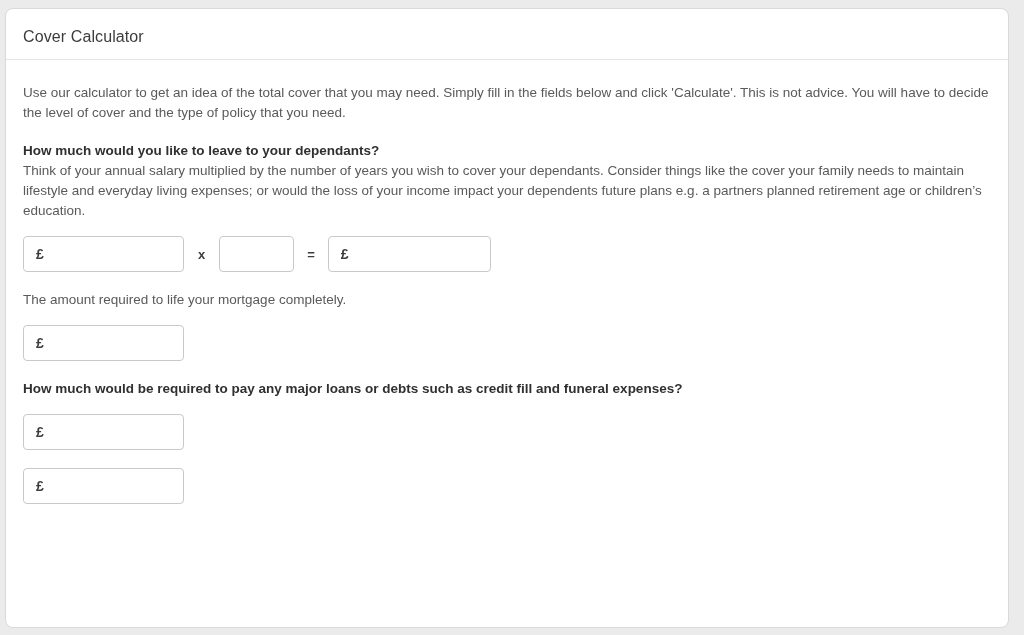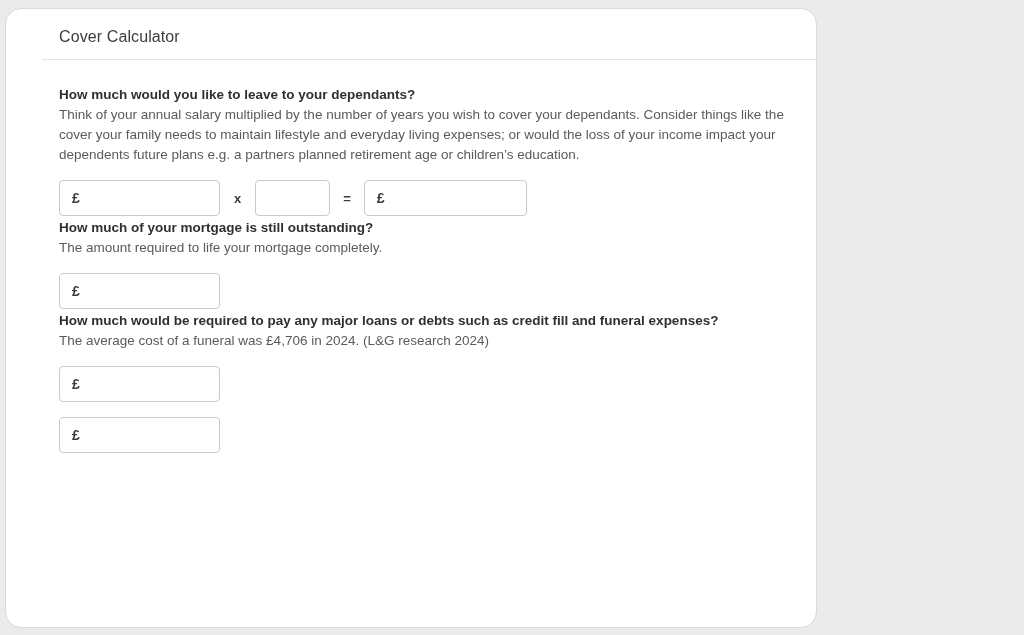"Cover Calculator" .card { border-radius: 16px -> 8px; padding-left: 36px -> none; width: 812px -> 1004px }
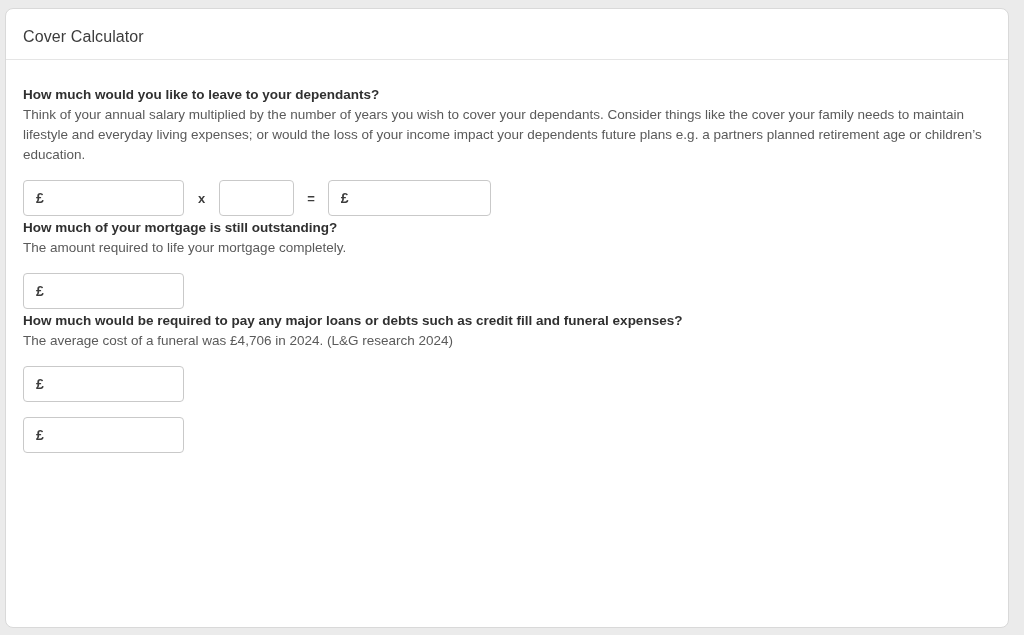"Use our calculator to get" p.intro { html: none -> <p>Use our calculator to get an idea of the total cover that you may need. Simply fill in the fields below and click 'Calculate'. This is not advice. You will have to decide the level of cover and the type of policy that you need.</p> }
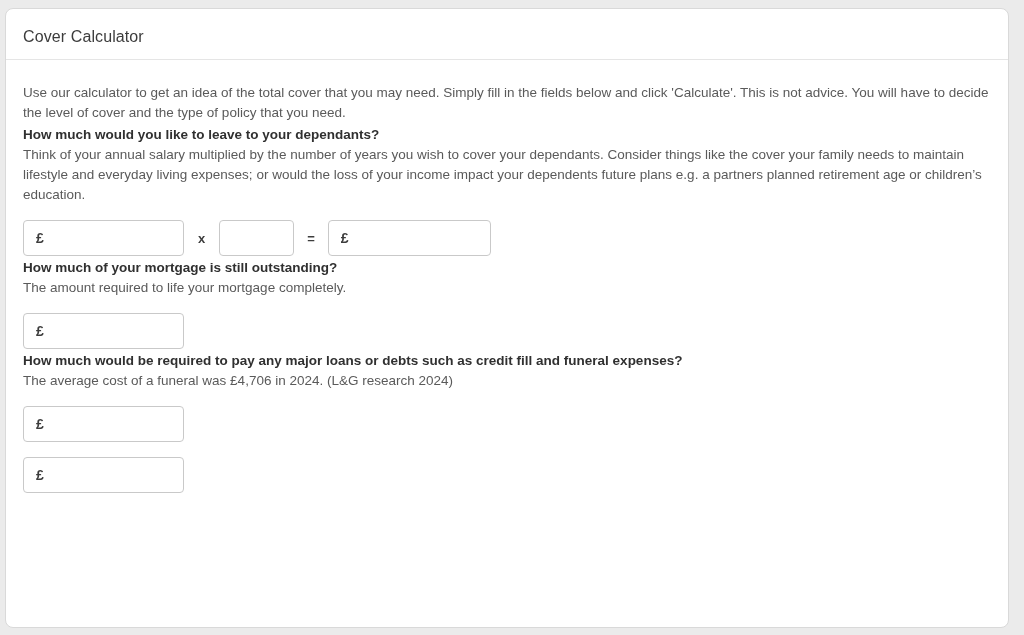"How much would you like" .question-block { margin-top: 2px -> 18px }
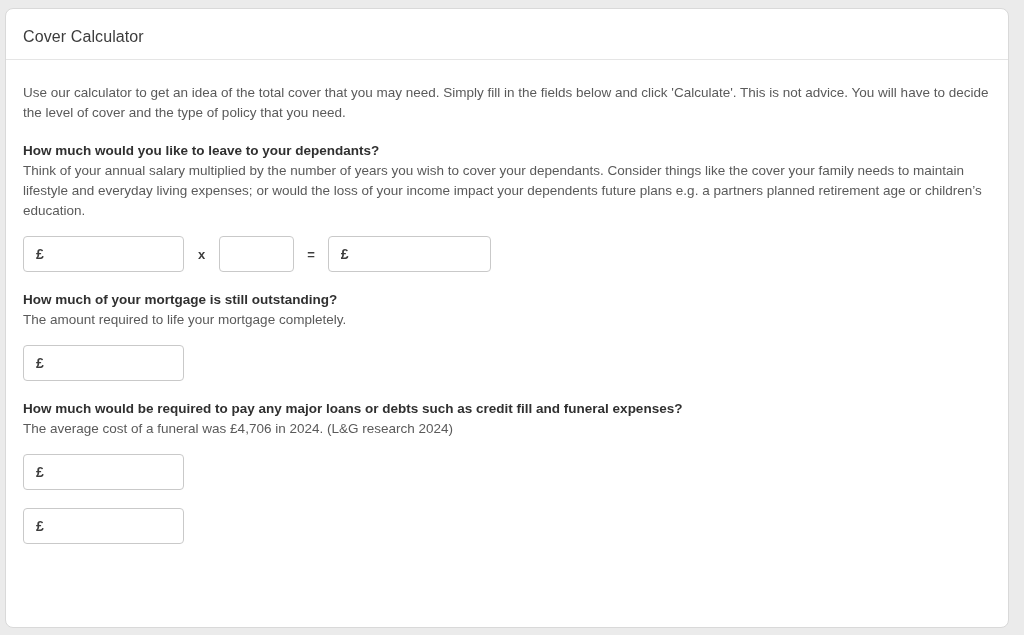"How much of your mortgage" div.q-heading { html: <div>How much of your mortgage is still outstanding?</div> -> none }
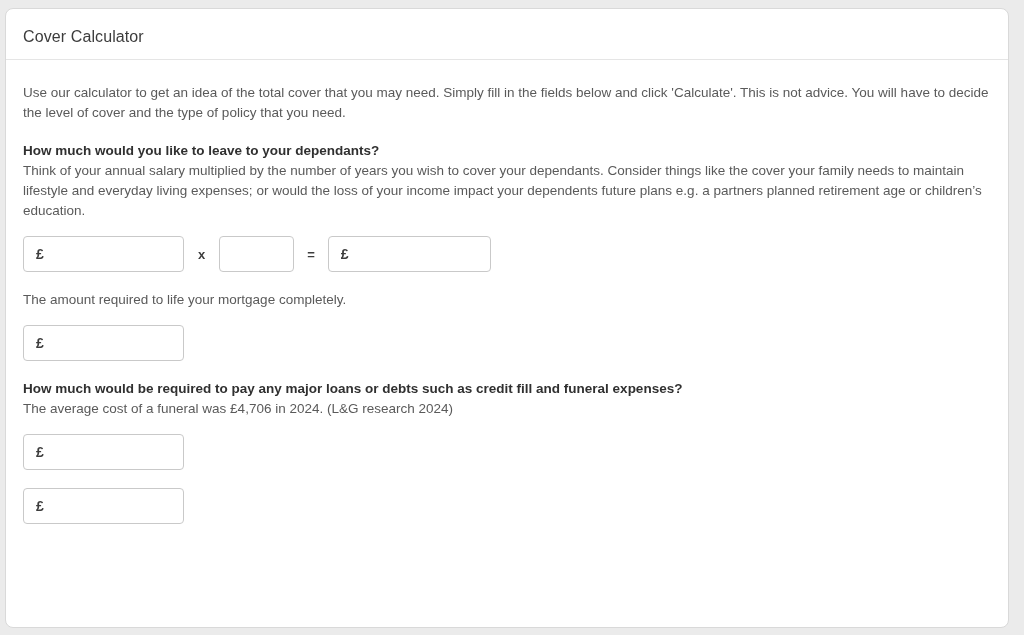"The average cost of a" div.q-desc { html: <div>The average cost of a funeral was £4,706 in 2024. (L&amp;G research 2024)</div> -> none }
